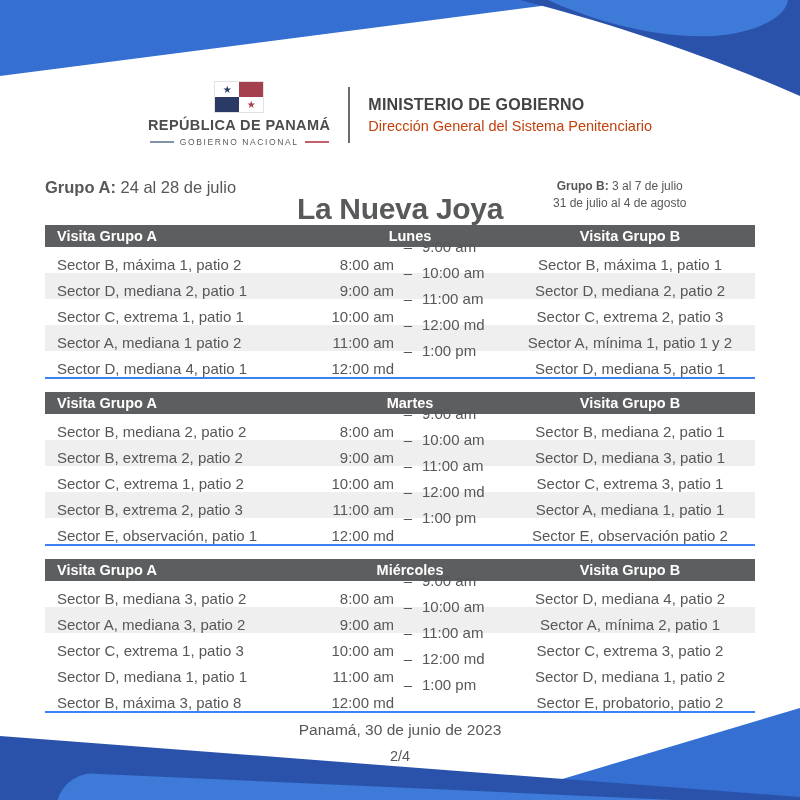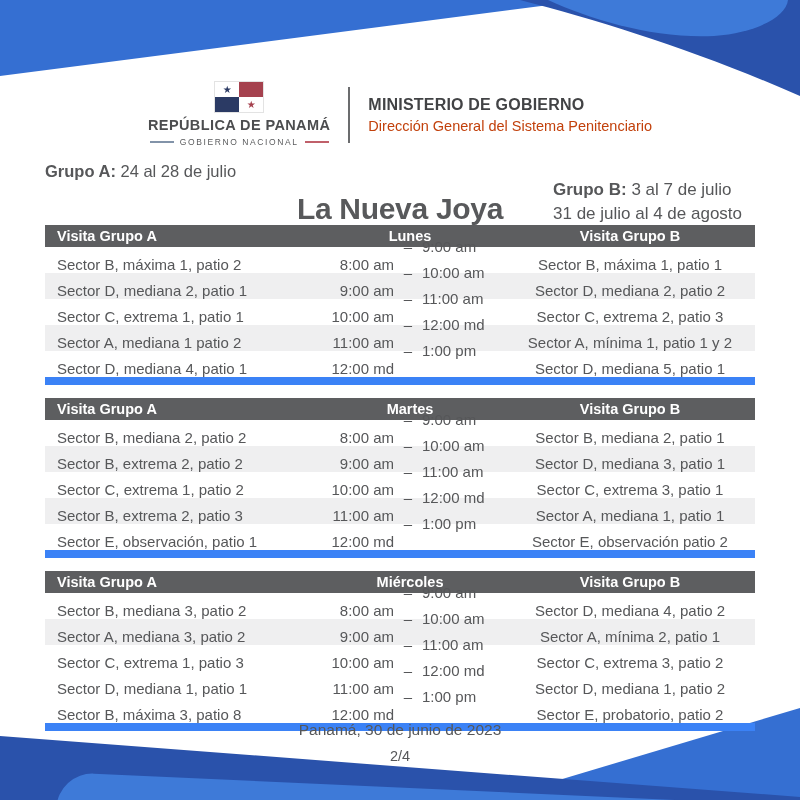"Grupo A: 24 al 28" .group-a { top: 162px -> 178px }
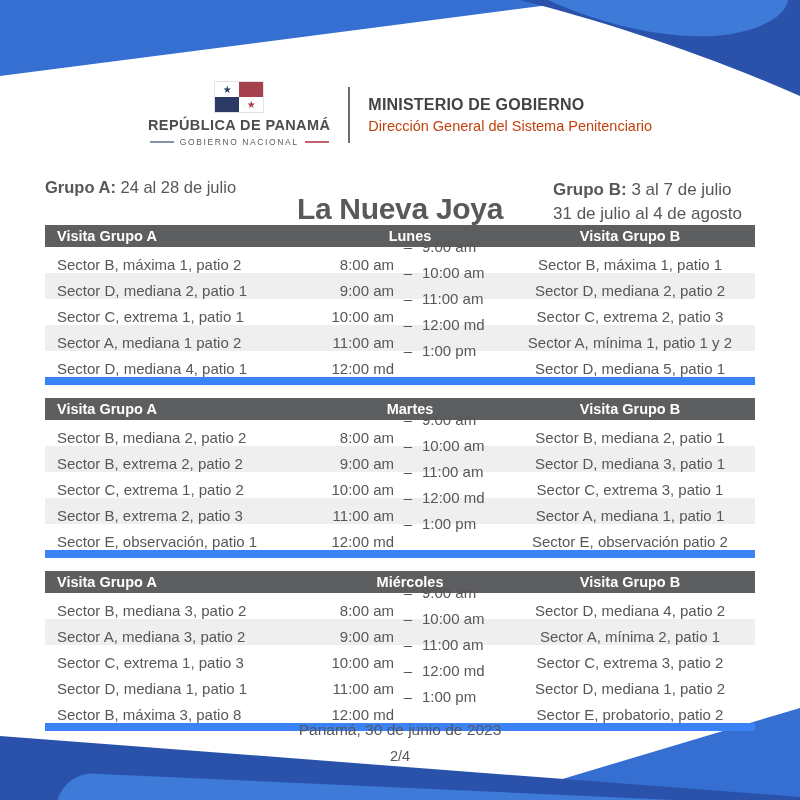"Grupo B: 3 al 7" .group-b { font-size: 17px -> 12px; text-align: none -> center }
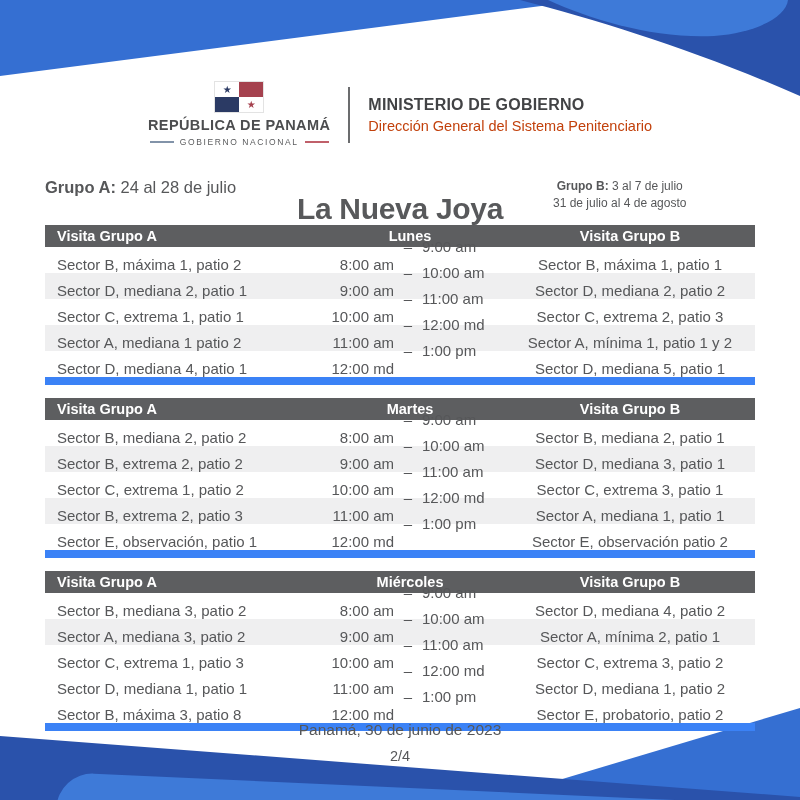"Visita Grupo A" .vtable { border-bottom: 8px solid #3b82f6 -> 2px solid #3b82f6 }
